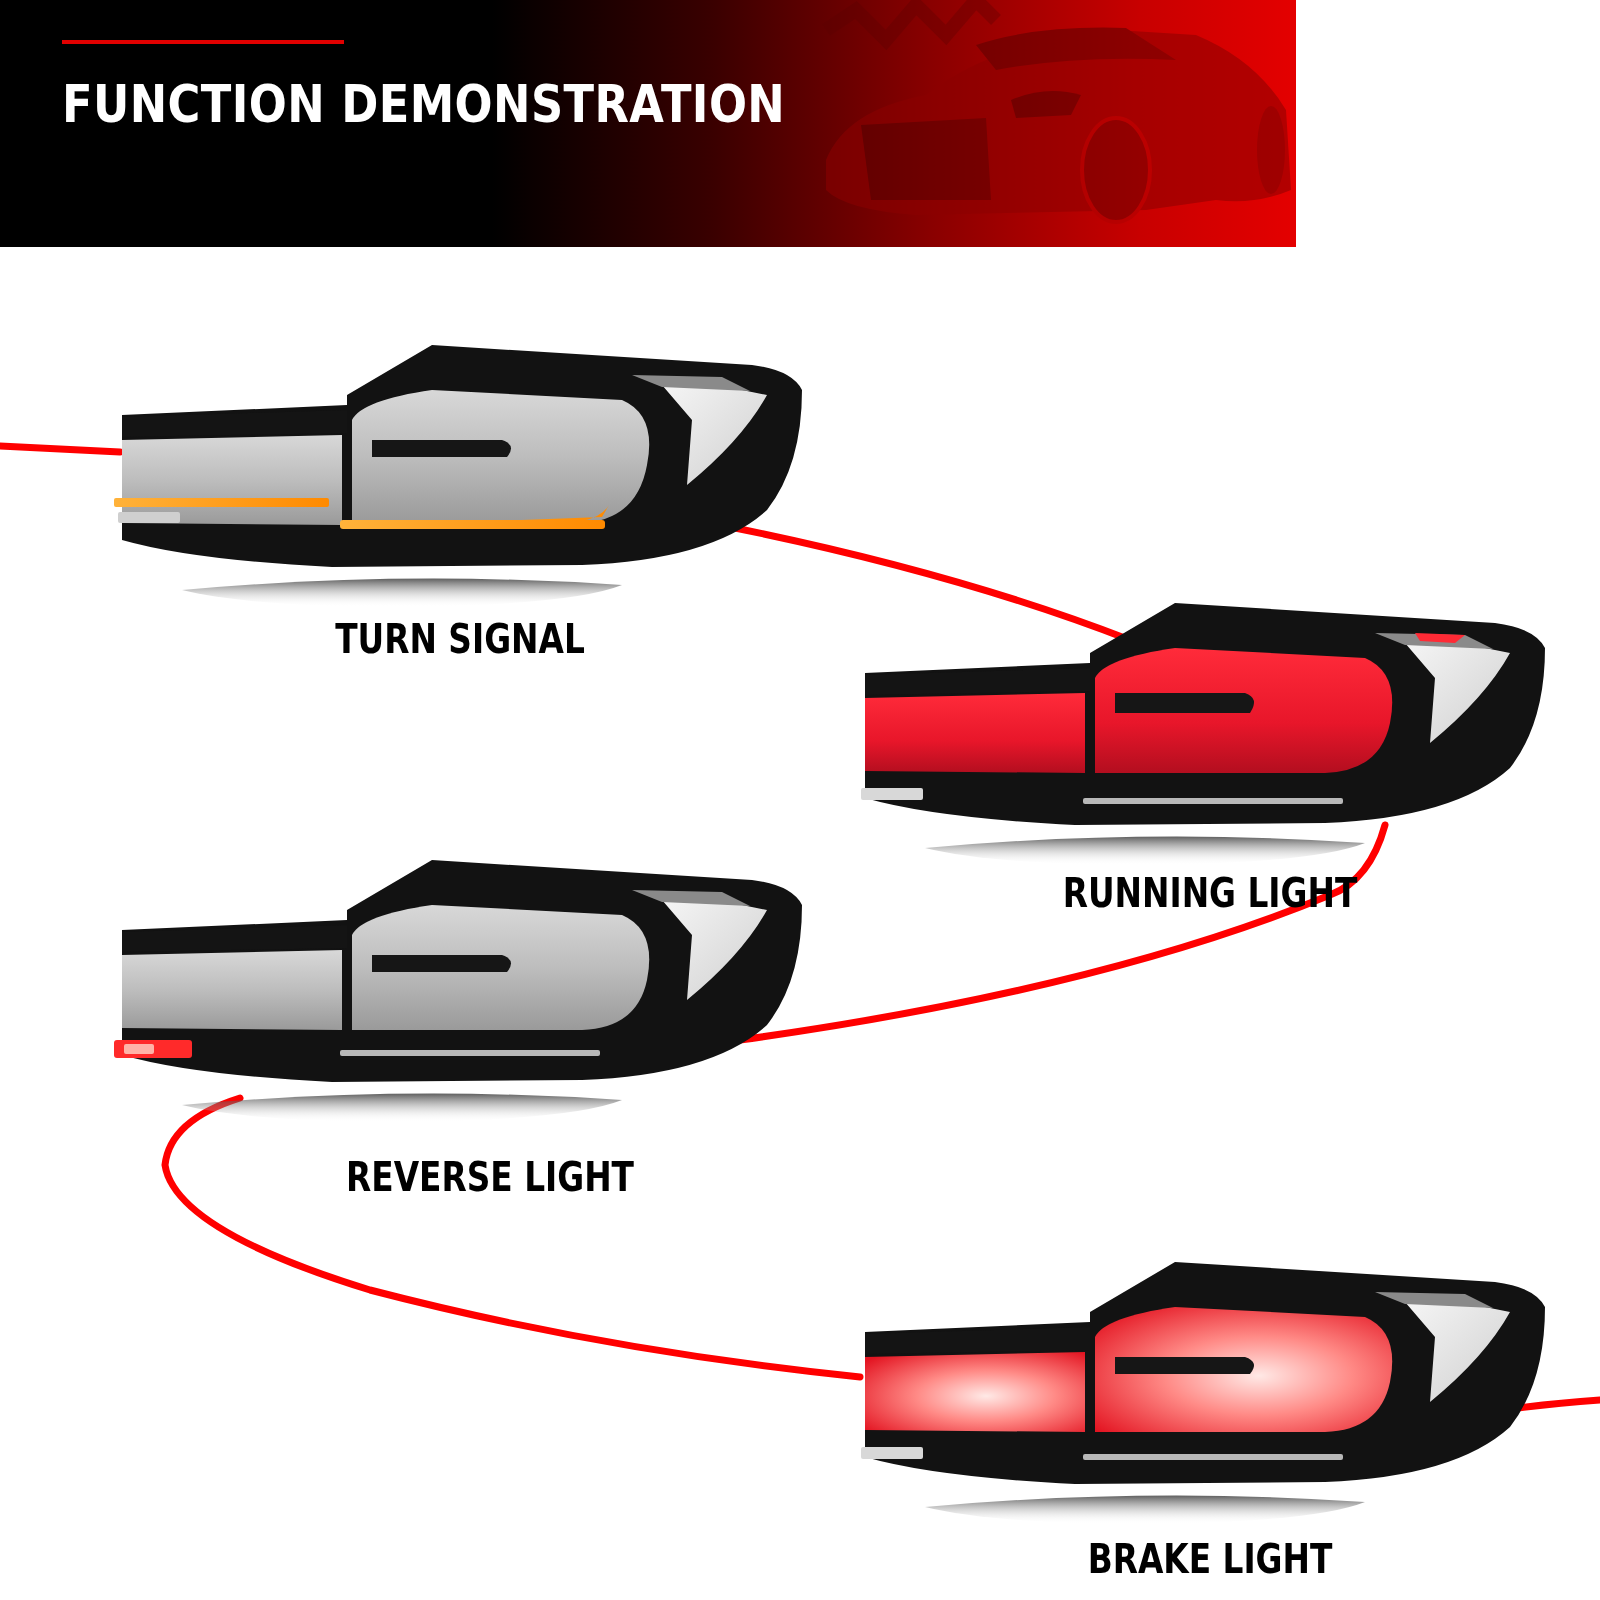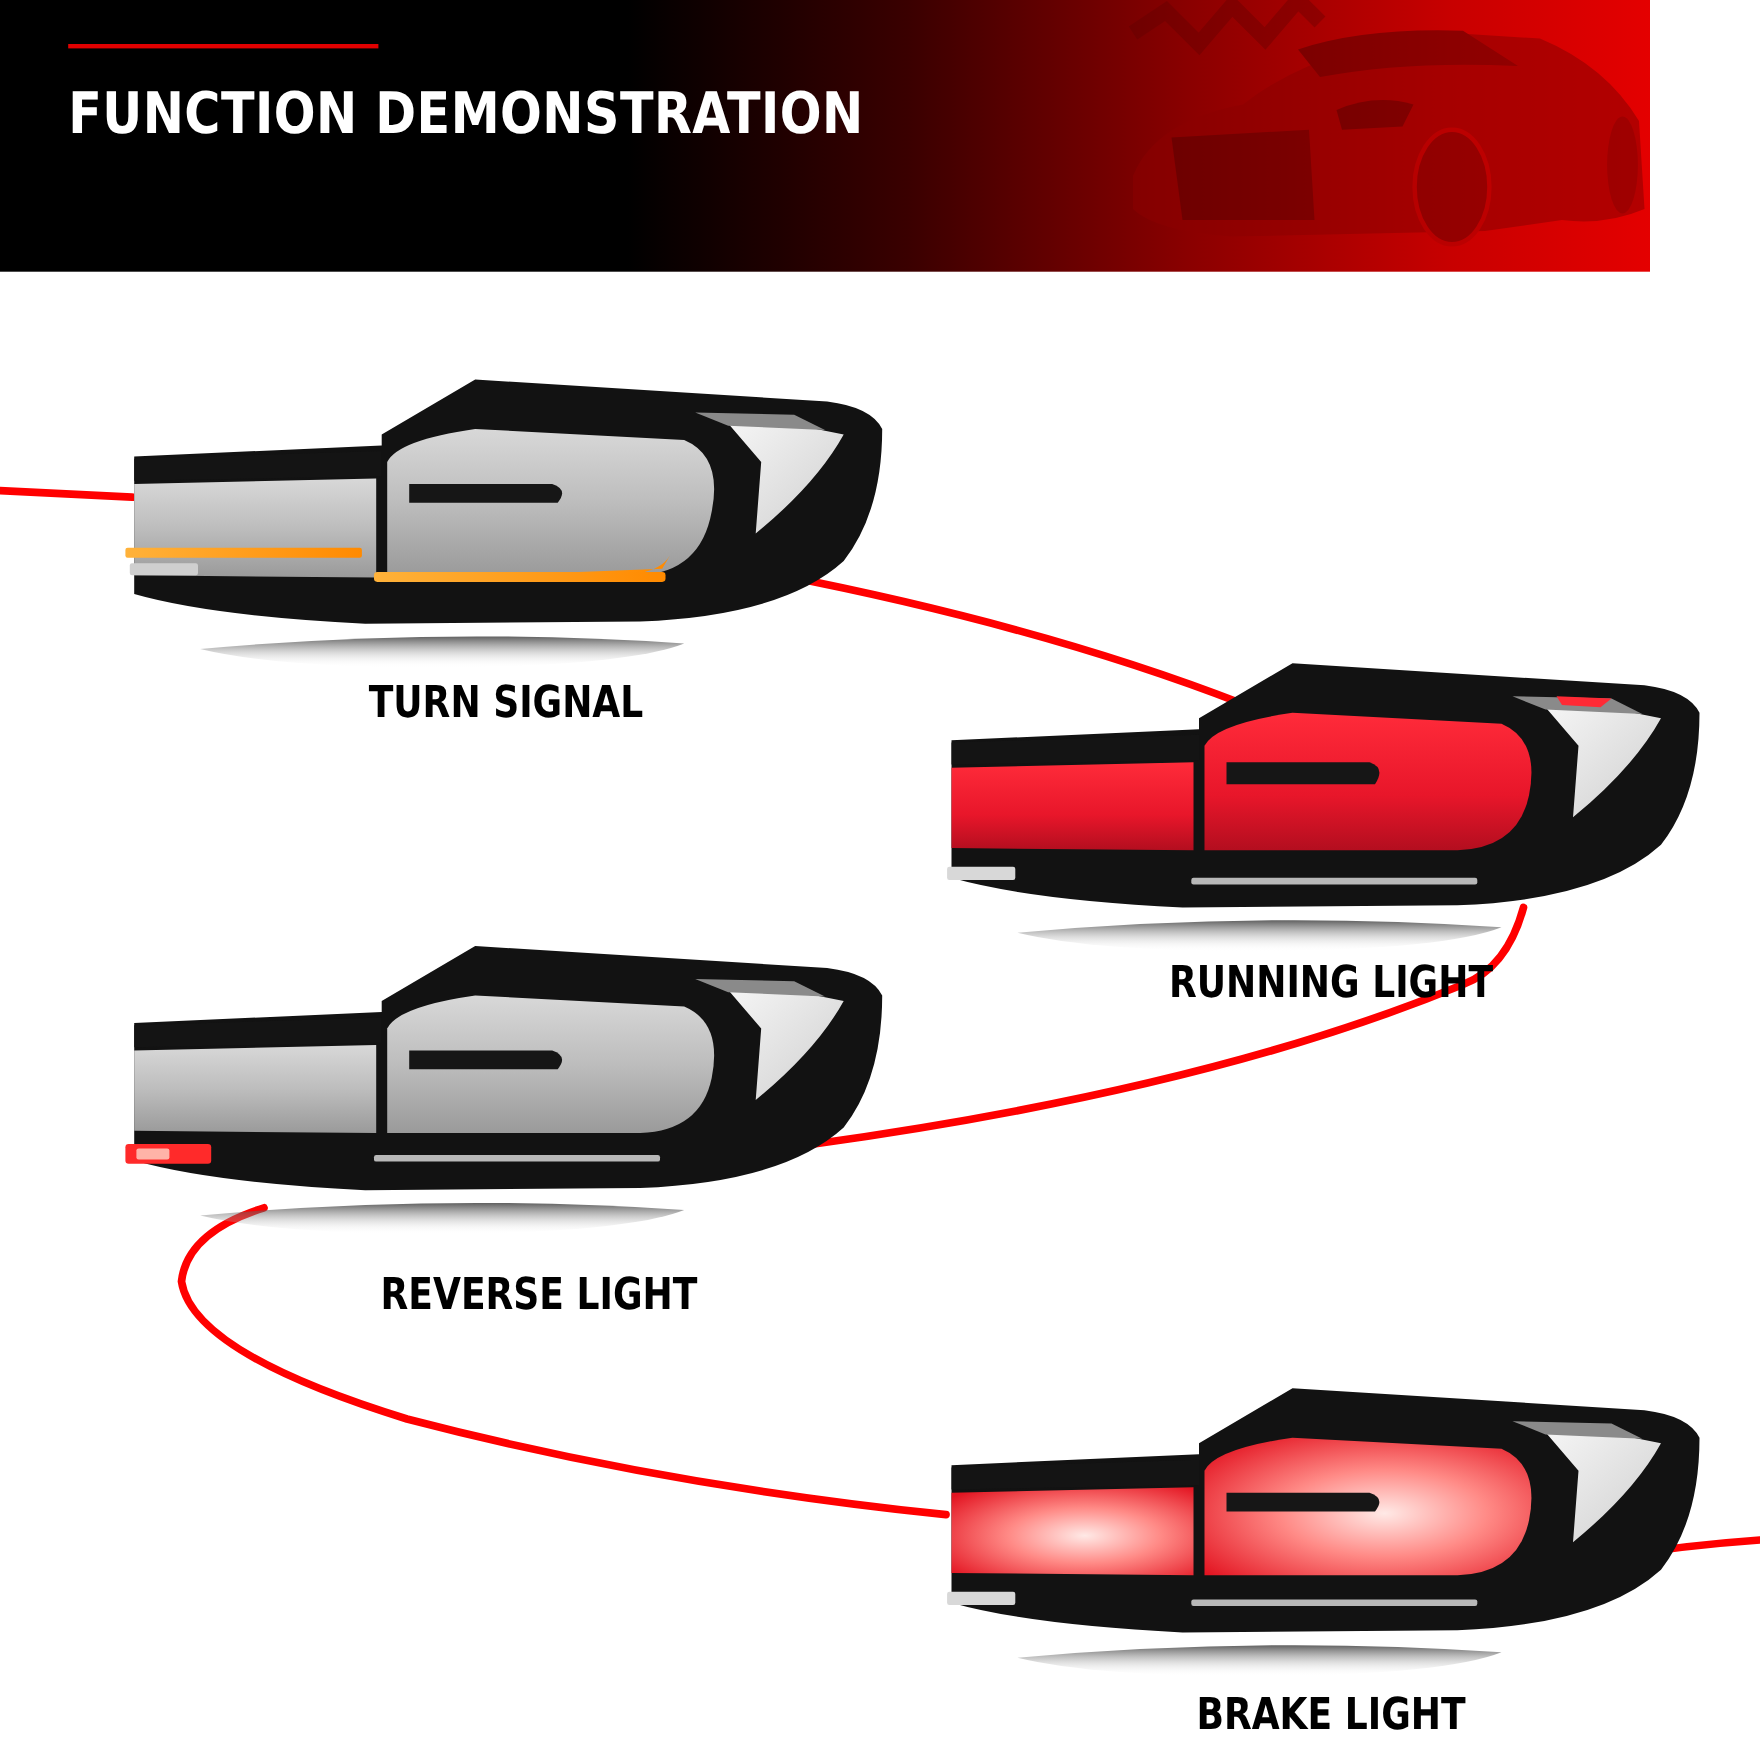"FUNCTION DEMONSTRATION" .header { width: 1500px -> 1296px }
